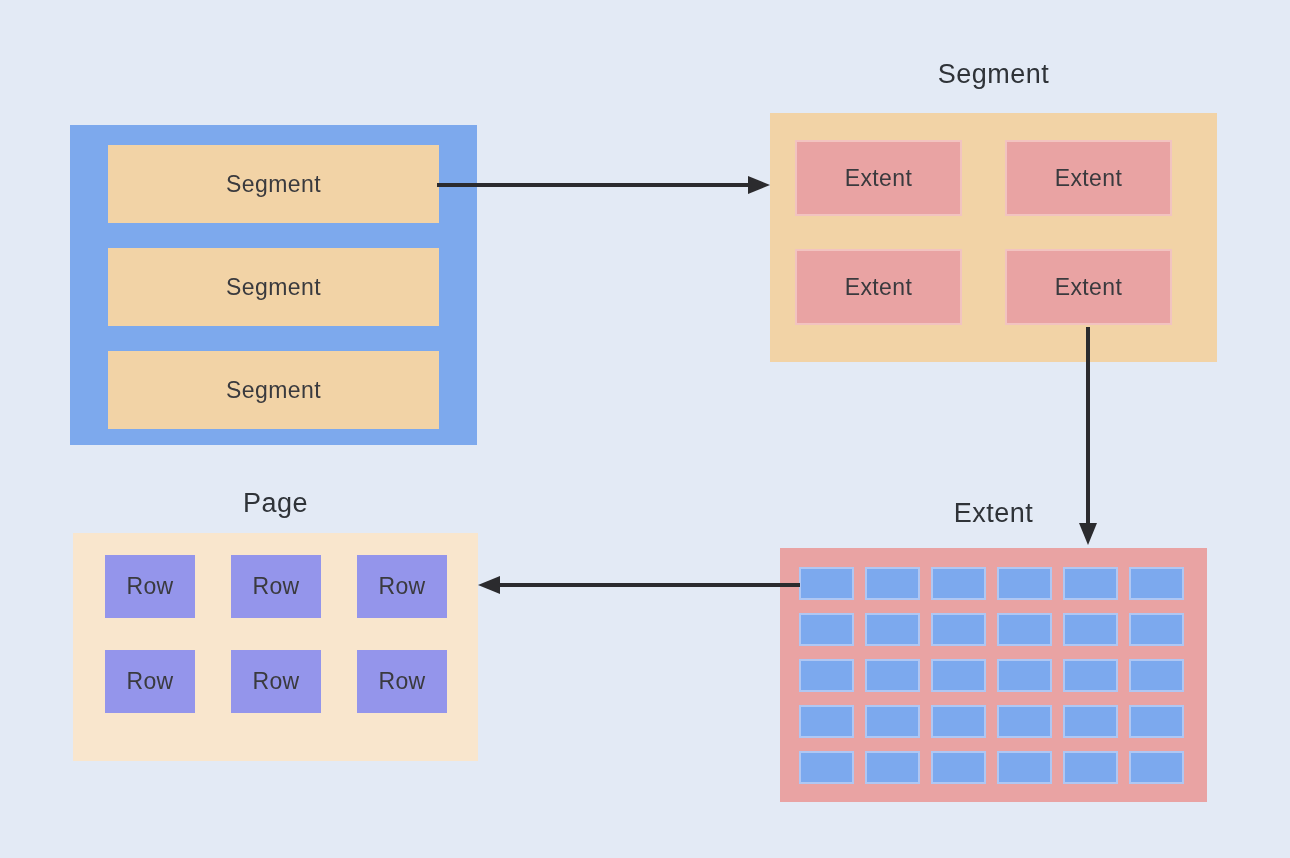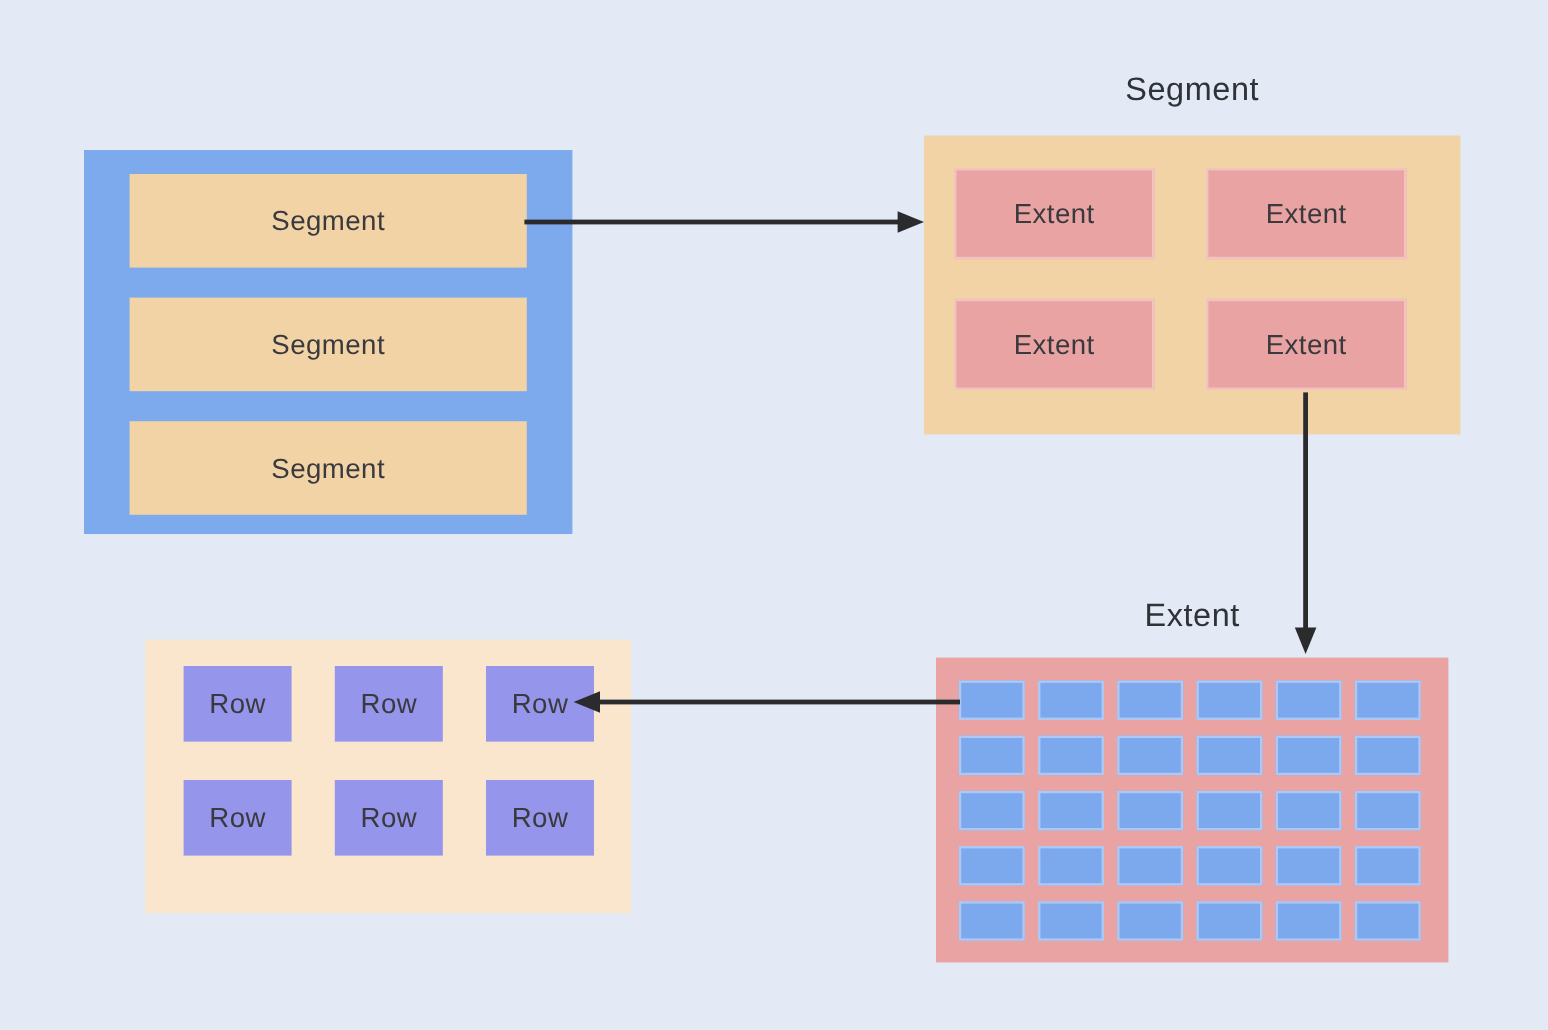"Page" div.title { html: none -> <div>Page</div> }
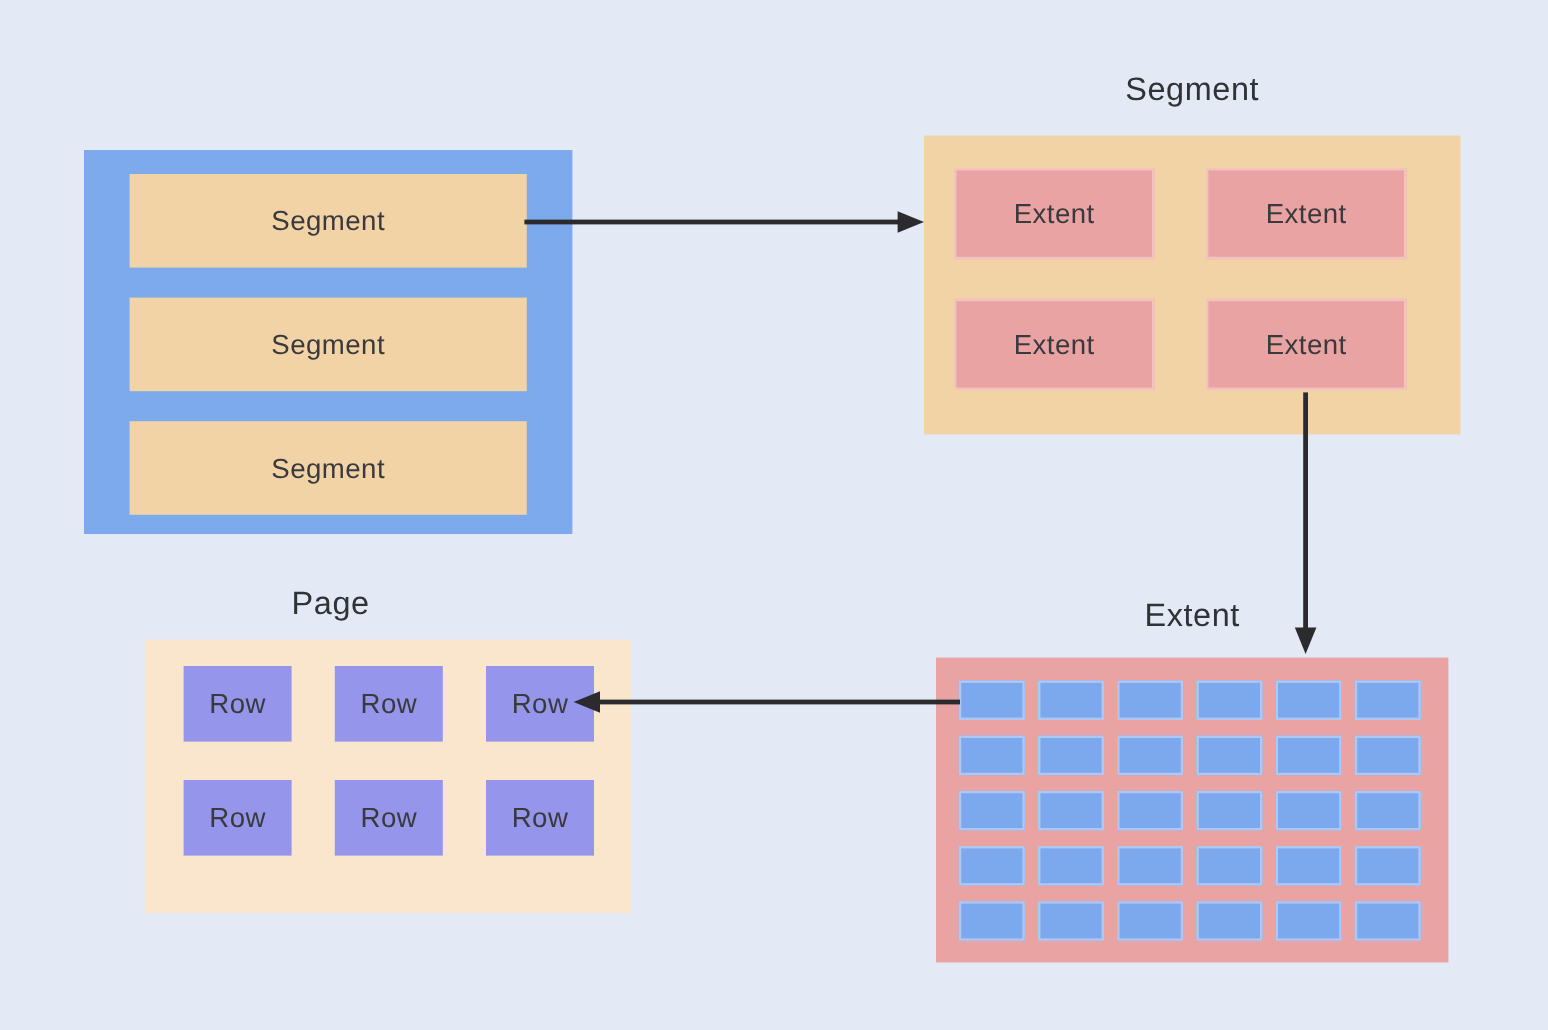"Row" #page-box { margin-left: 48px -> none }
